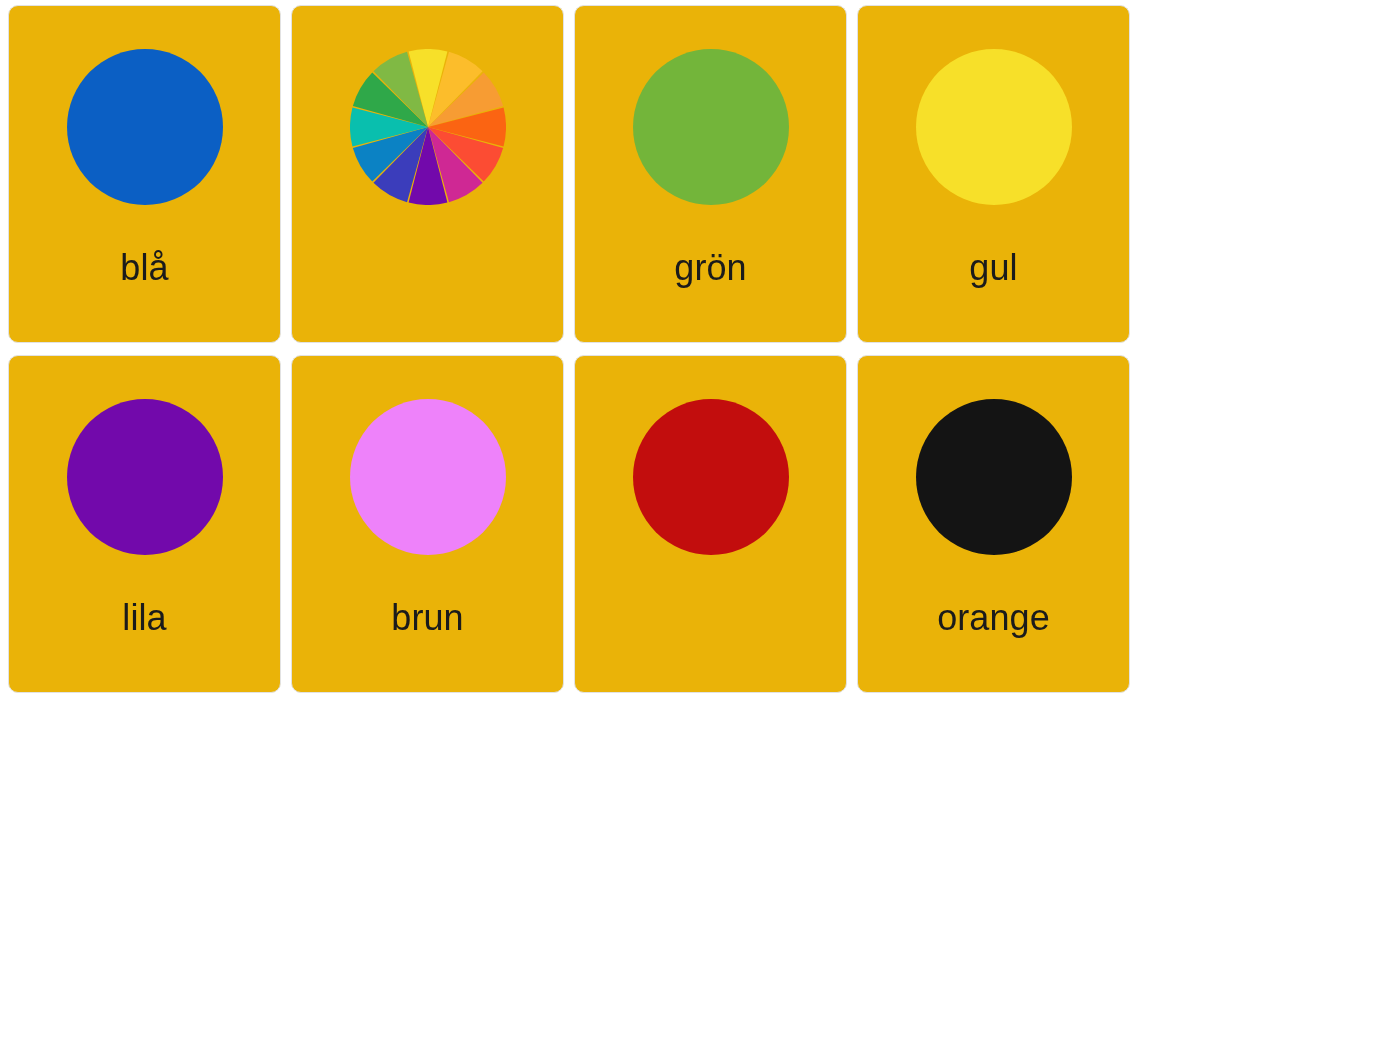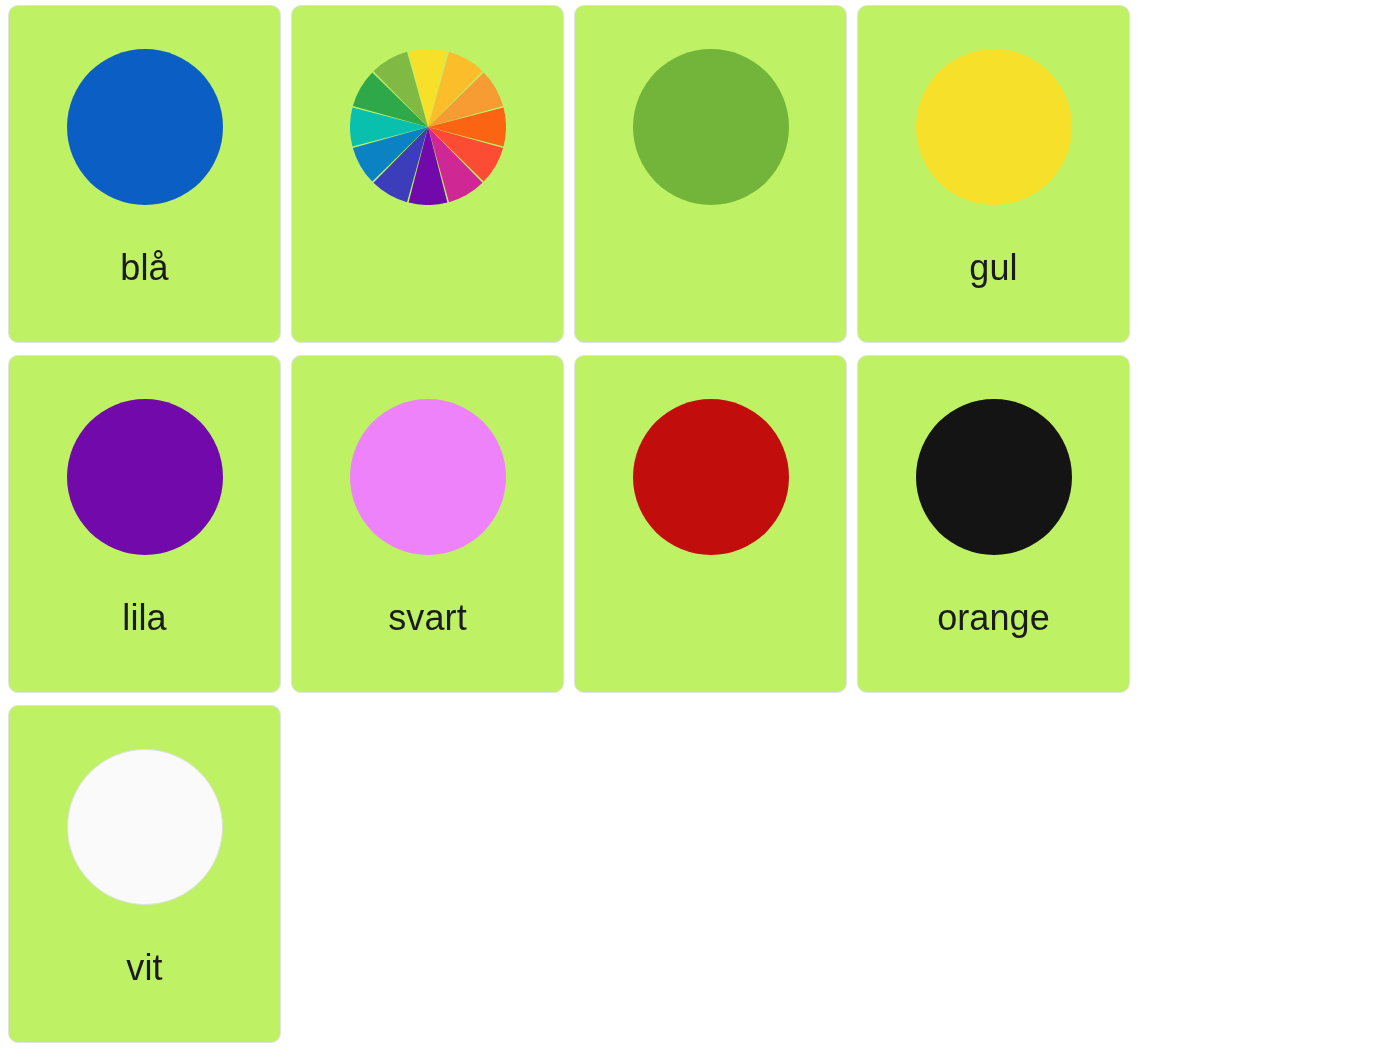"blå" .card { background: #bef264 -> #eab308 }
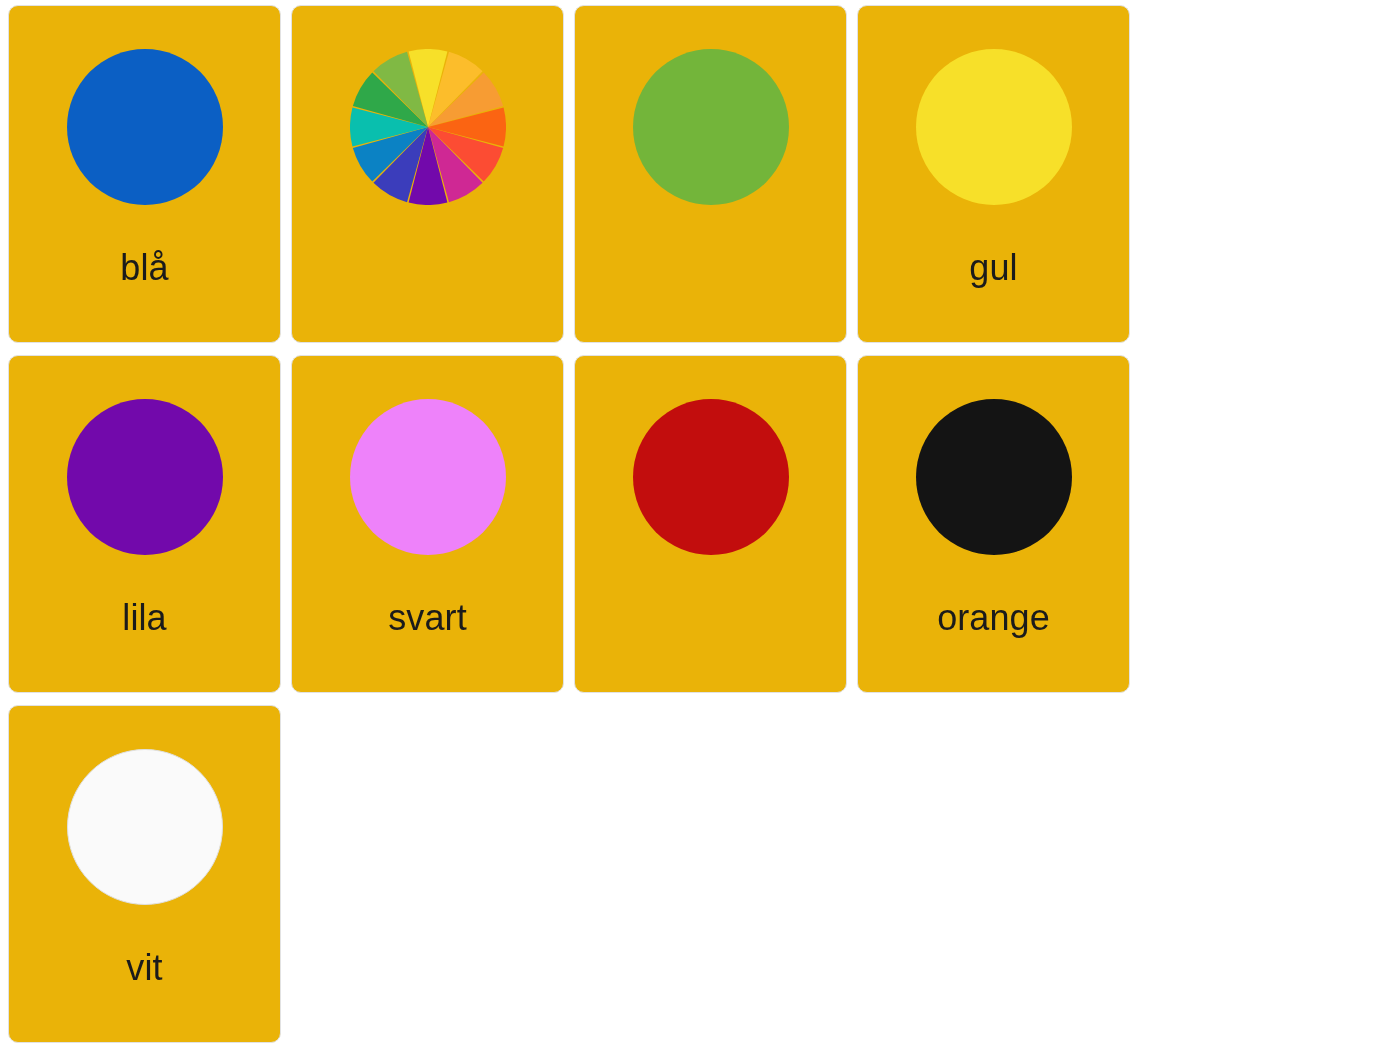"grön" div.label { html: none -> <div>grön</div> }
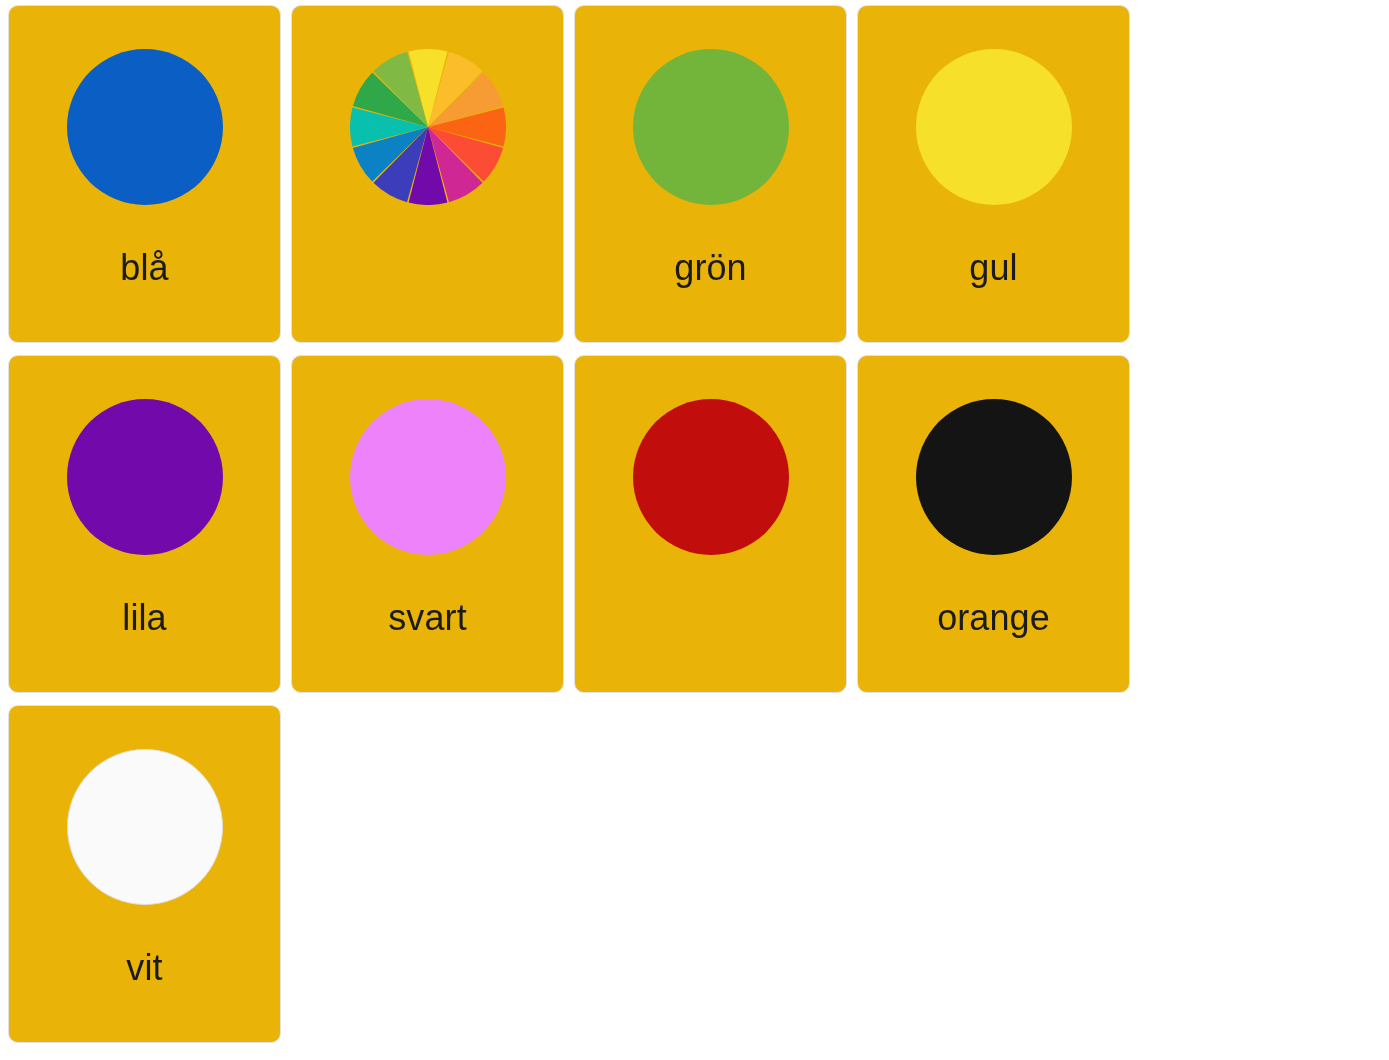"svart" div.label { text: svart -> brun }
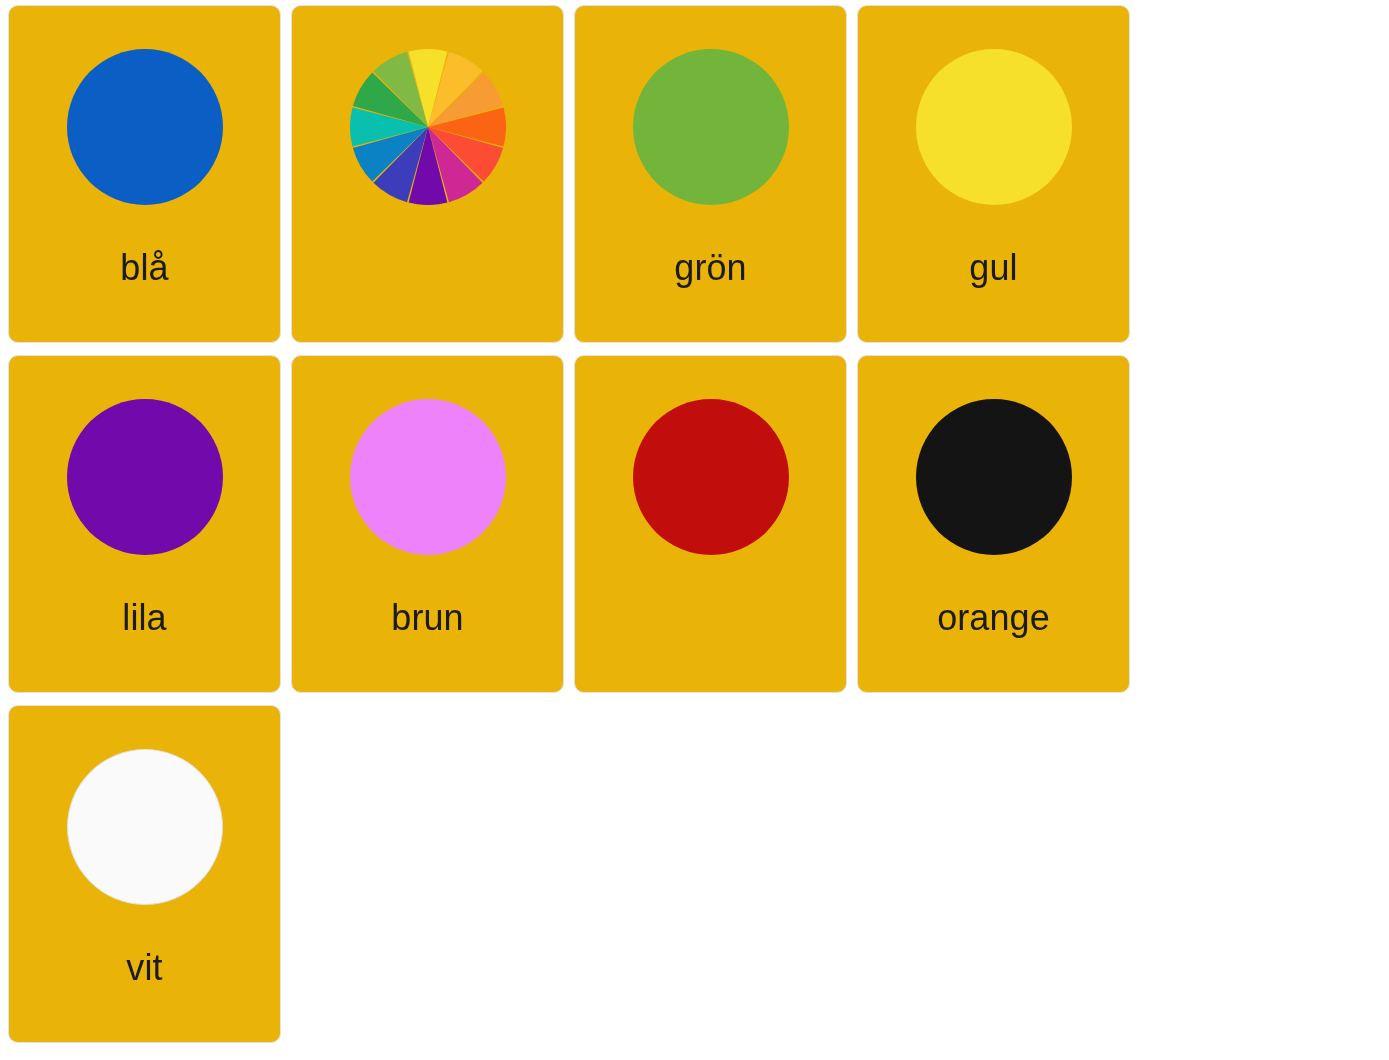"vit" div.card { html: <div> <div> <div></div> </div> <div>vit</div> </div> -> none }
